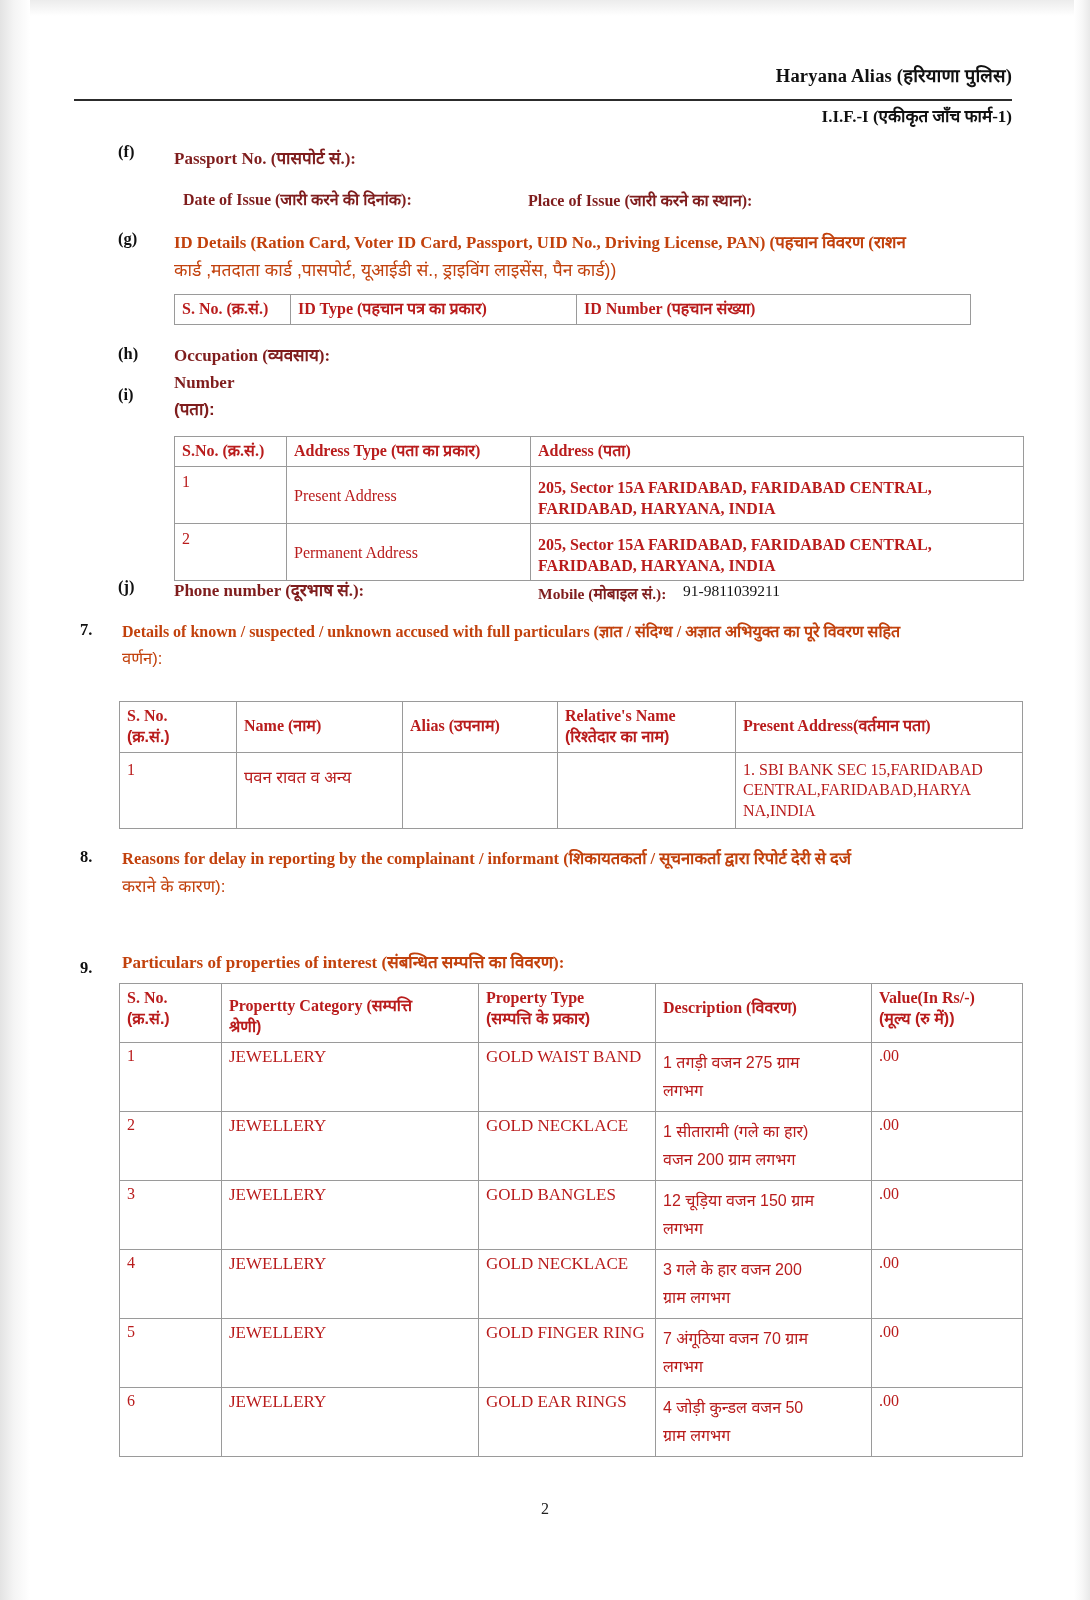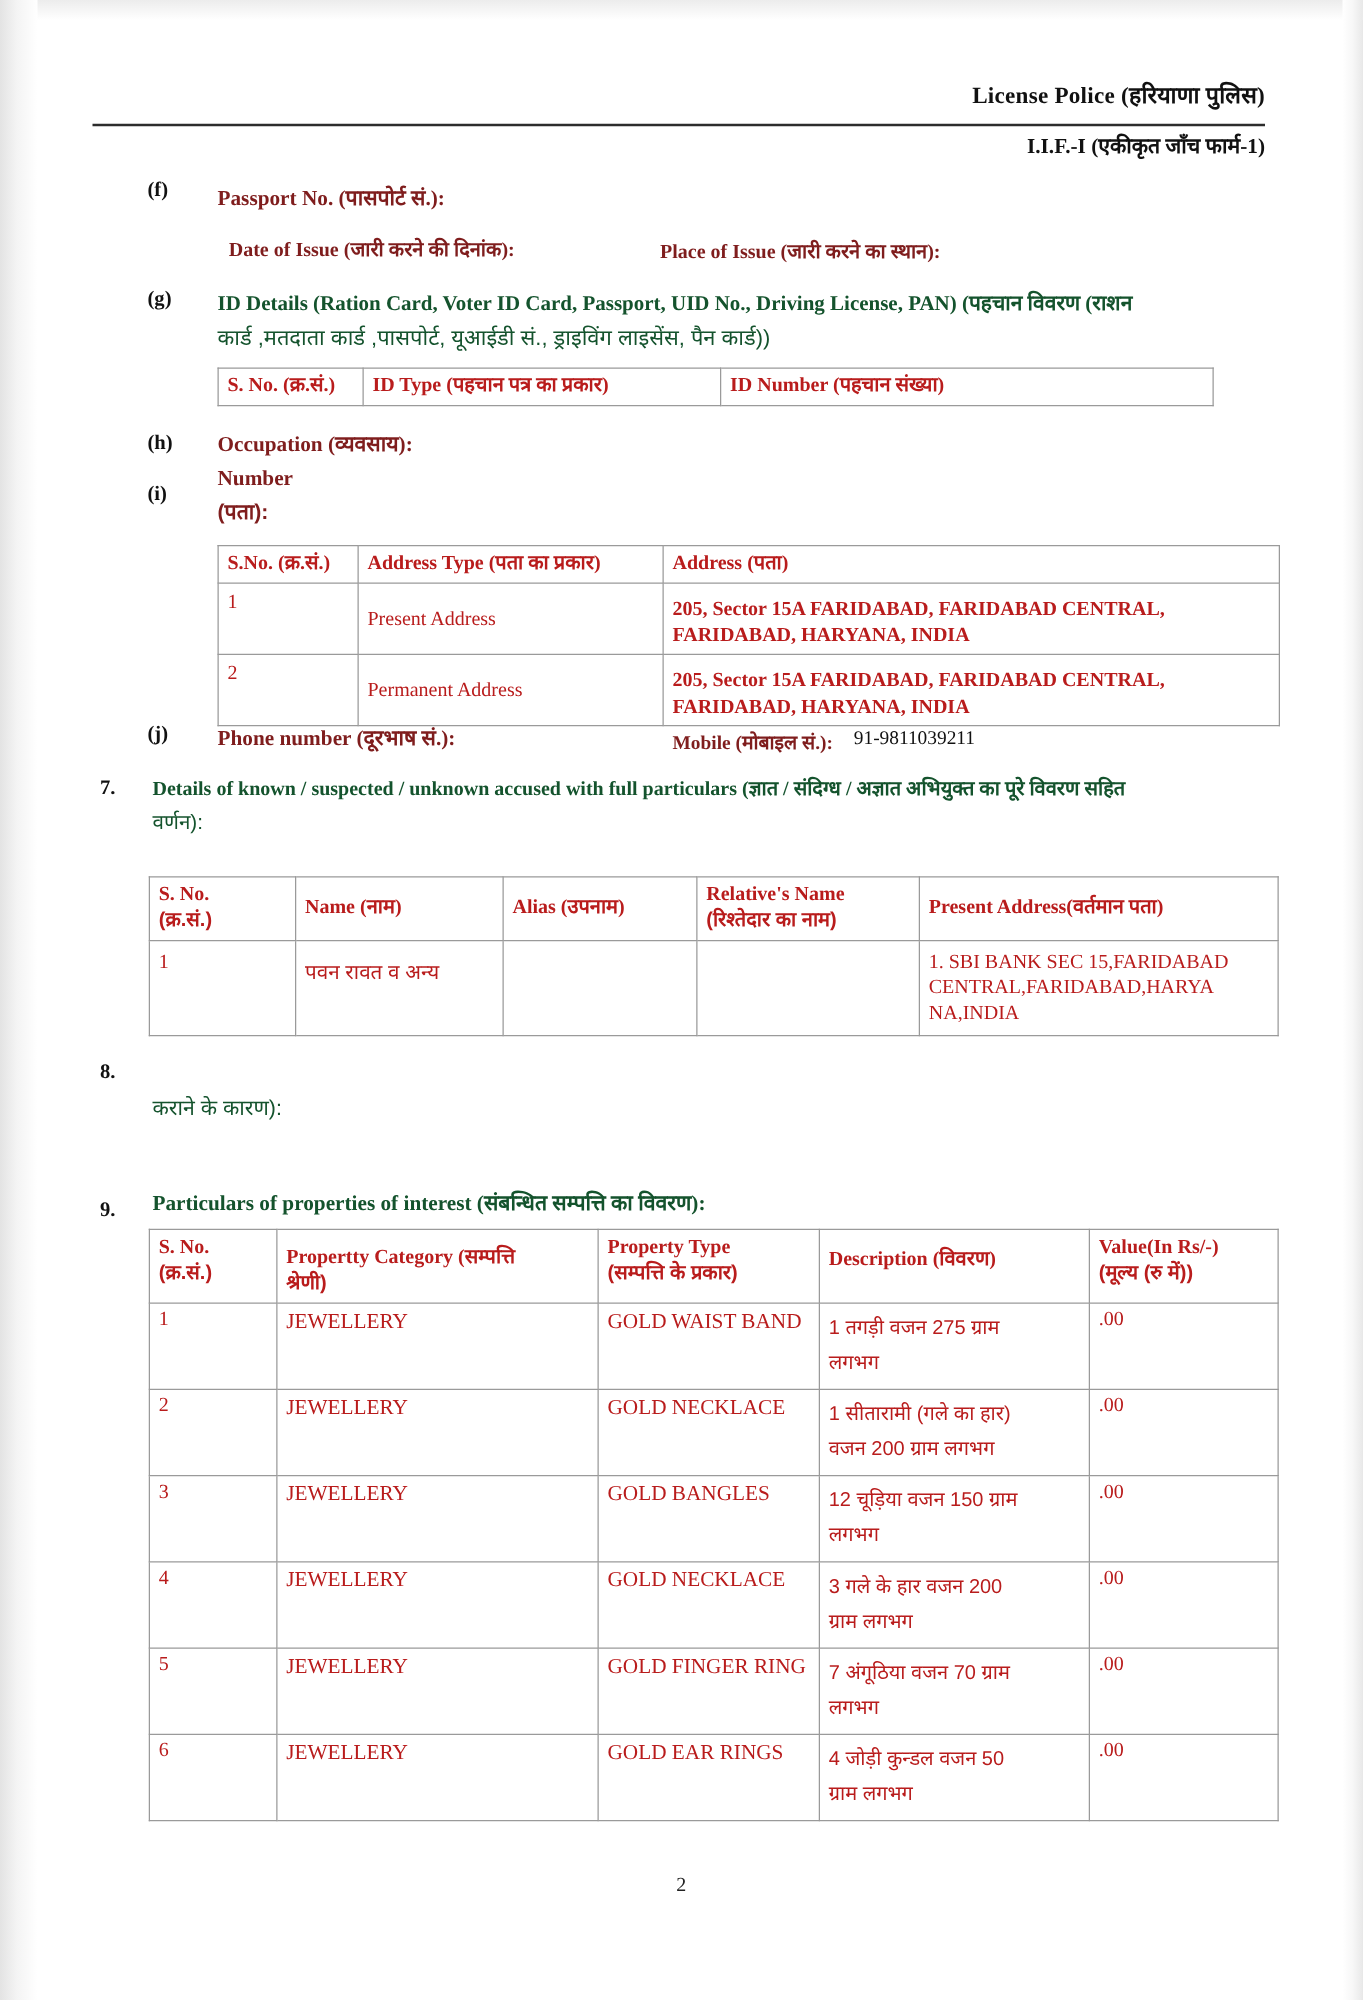"License Police (हरियाणा पुलिस)" div.hdr-title { text: License Police -> Haryana Alias }
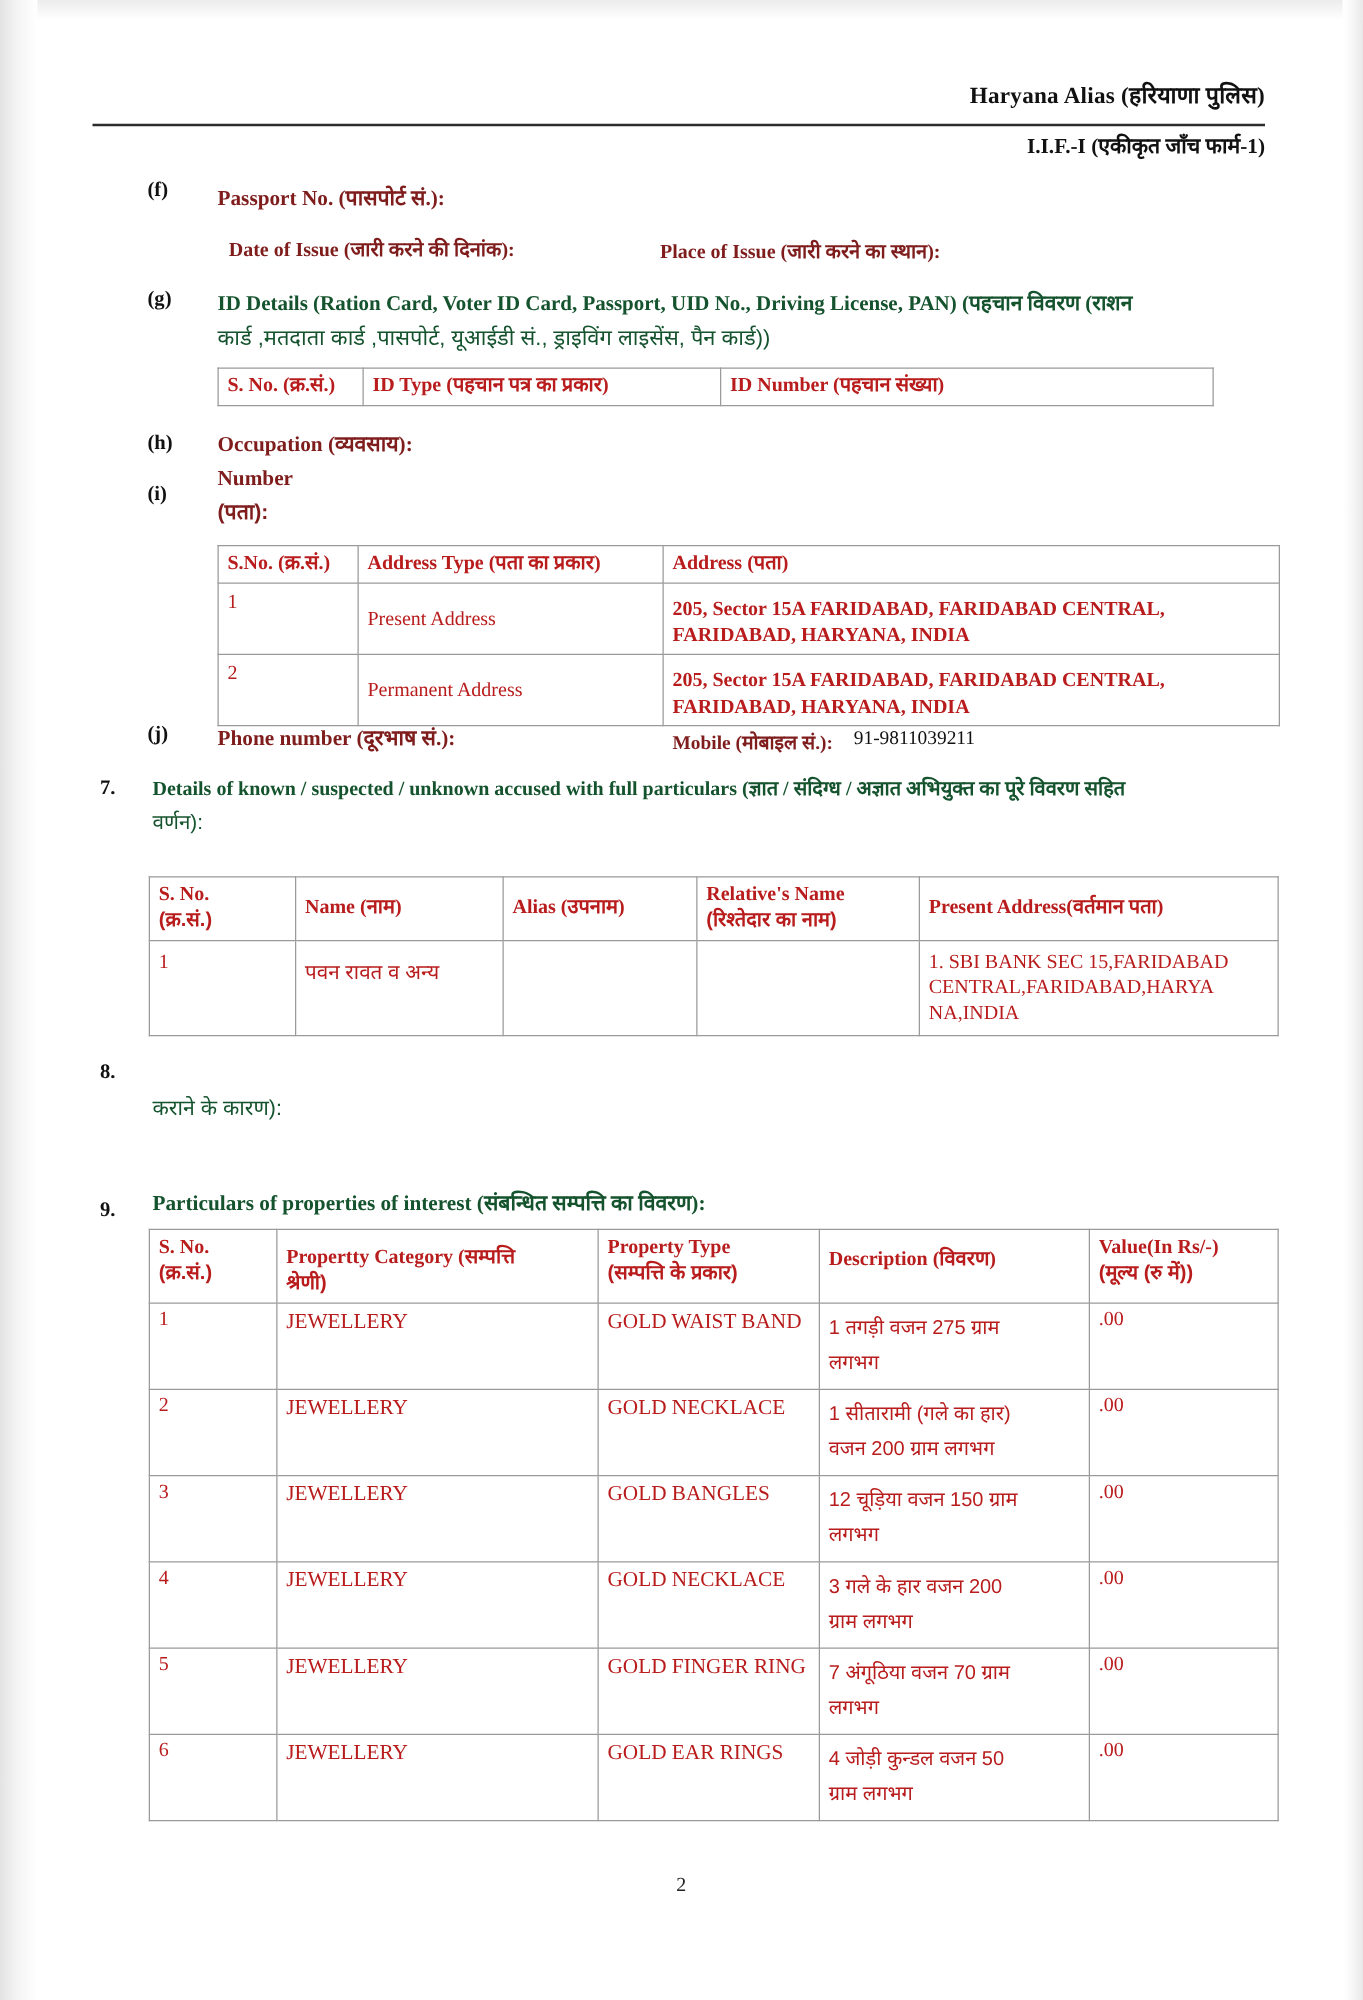"ID Details (Ration Card, Voter" .para { color: #14532d -> #c2410c }
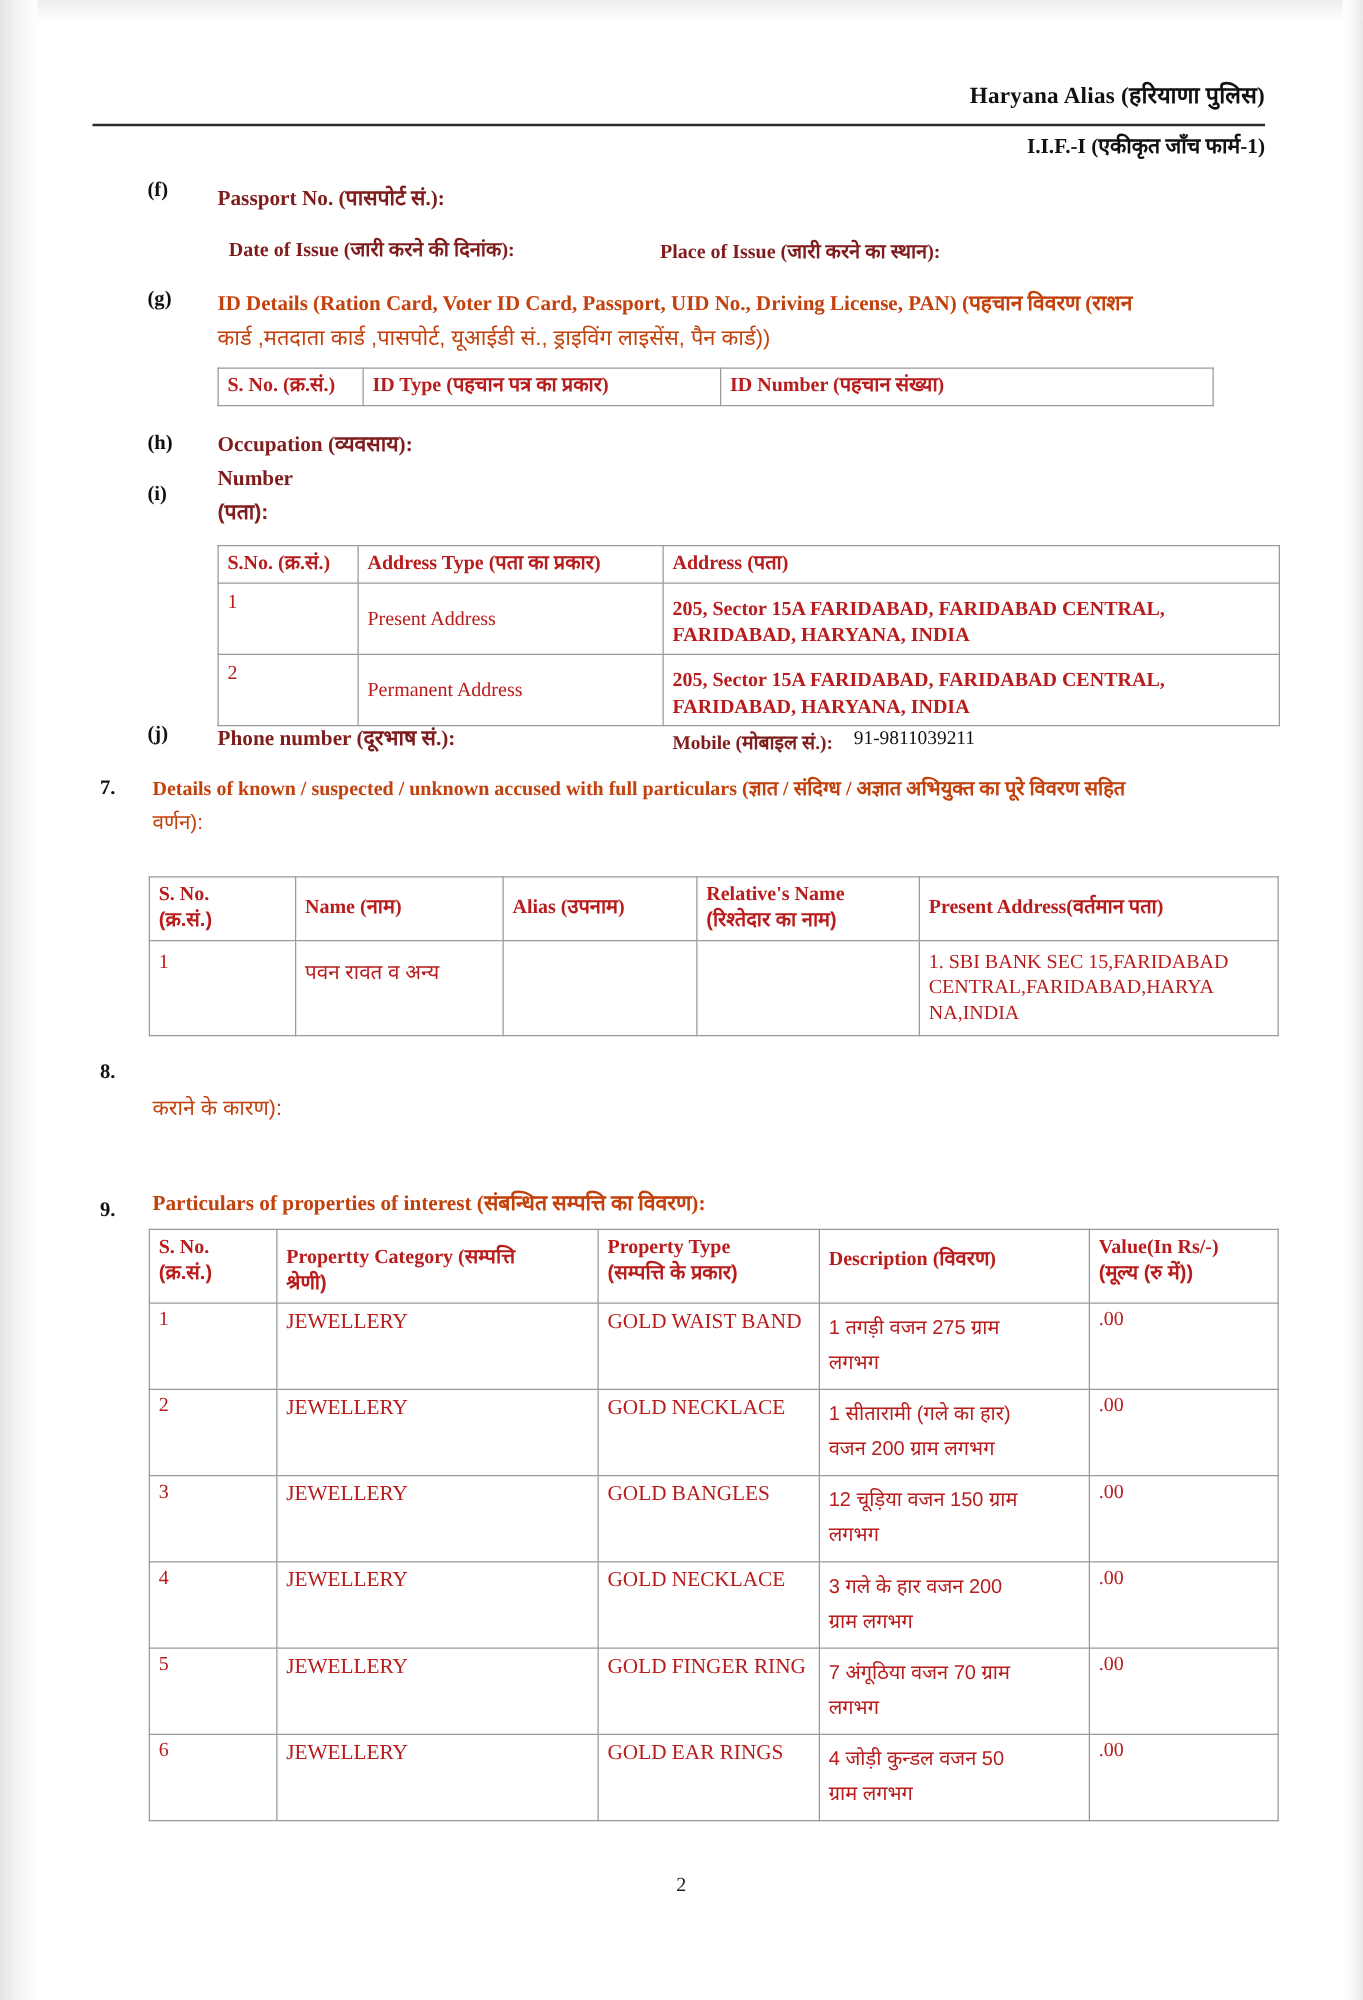"Reasons for delay in reporting" div.para { html: none -> <div>Reasons for delay in reporting by the complainant / informant (शिकायतकर्ता / सूचनाकर्ता द्वारा रिपोर्ट देरी से दर्ज</div> }
